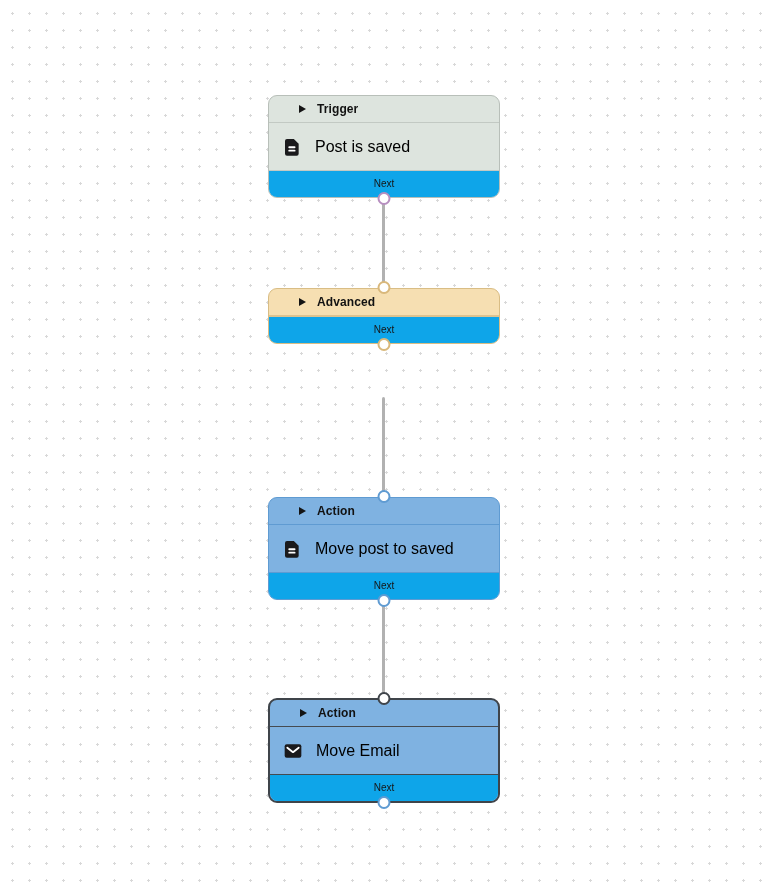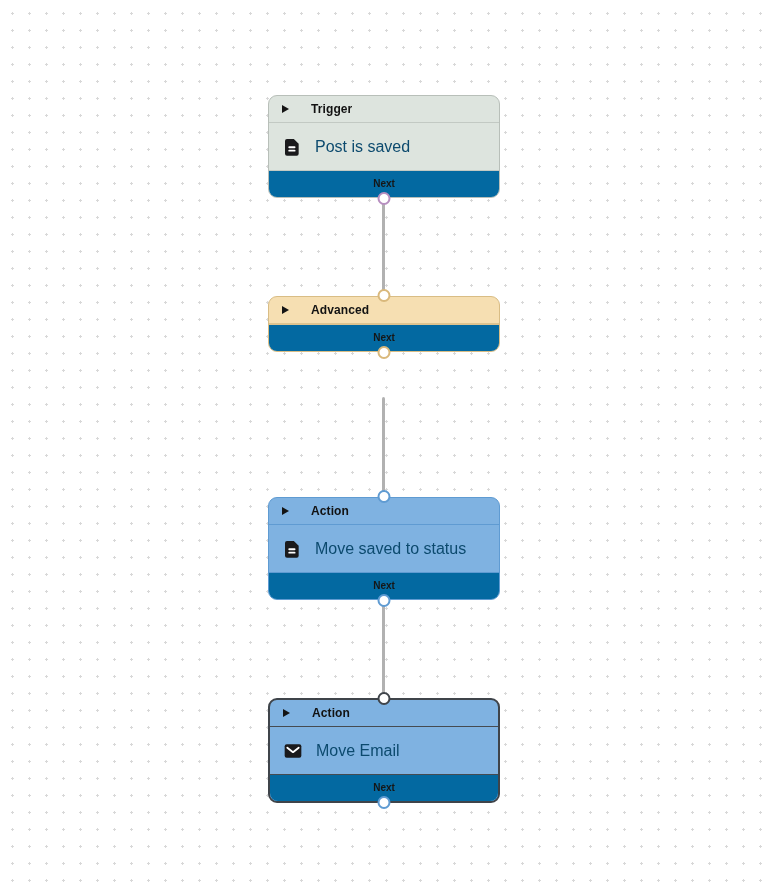"Trigger" .node-header { gap: 22px -> 11px; padding: 0 13px -> 0 30px }
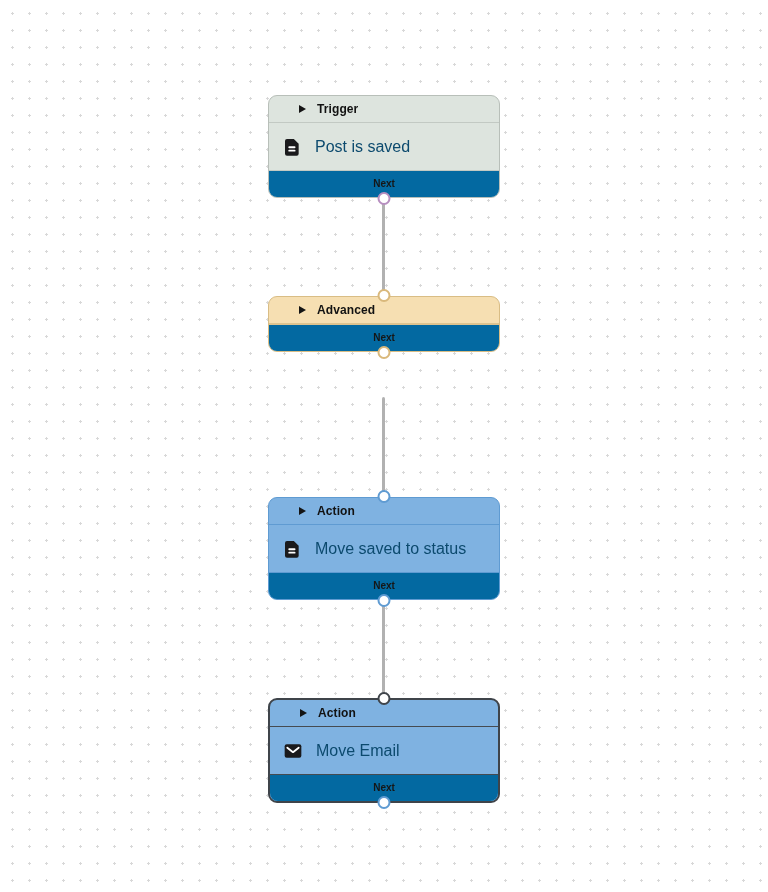"Post is saved" .node-body { color: #0c4a6e -> #000000 }
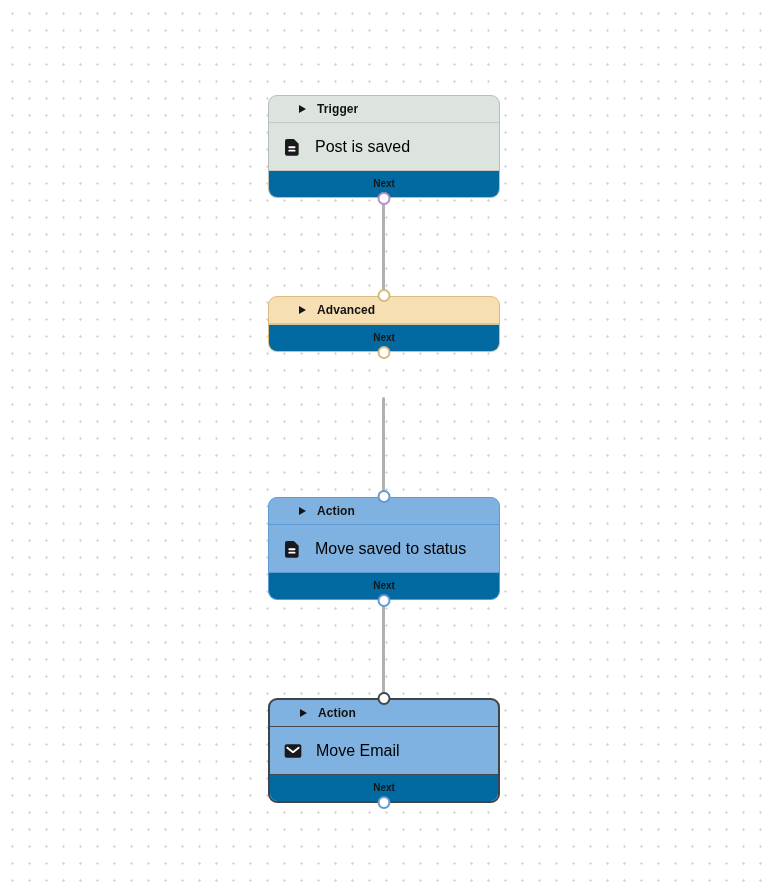"Next" .node-footer { background: #0369a1 -> #0ea5e9; font-weight: 700 -> 400 }
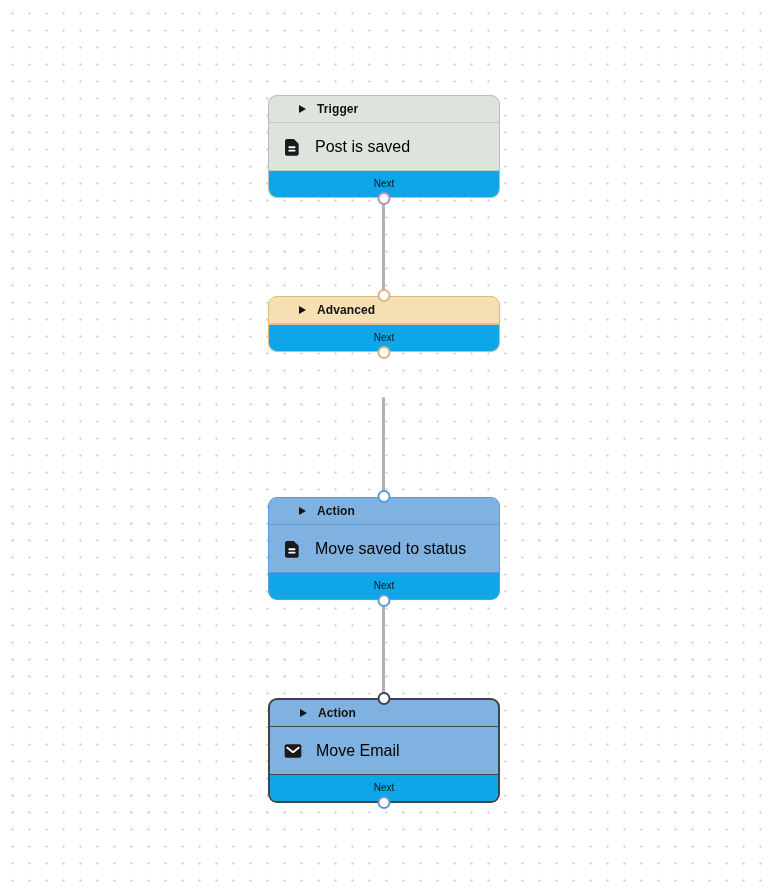"Advanced" div.node { top: 296px -> 288px }
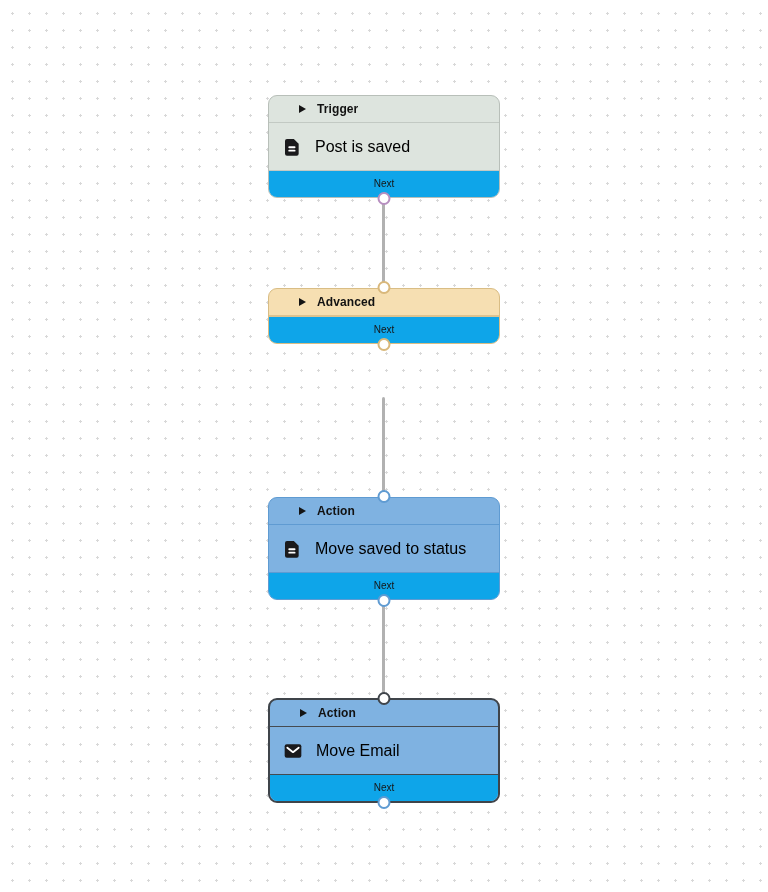"Move saved to status" span { text: saved to status -> post to saved }
